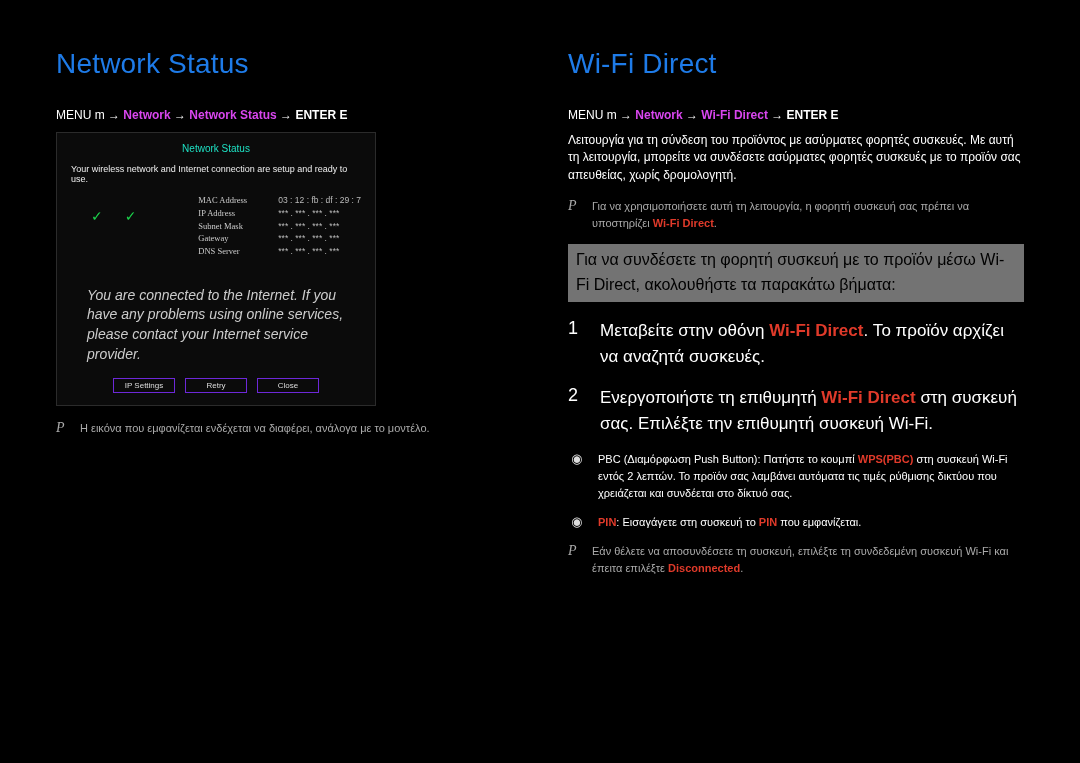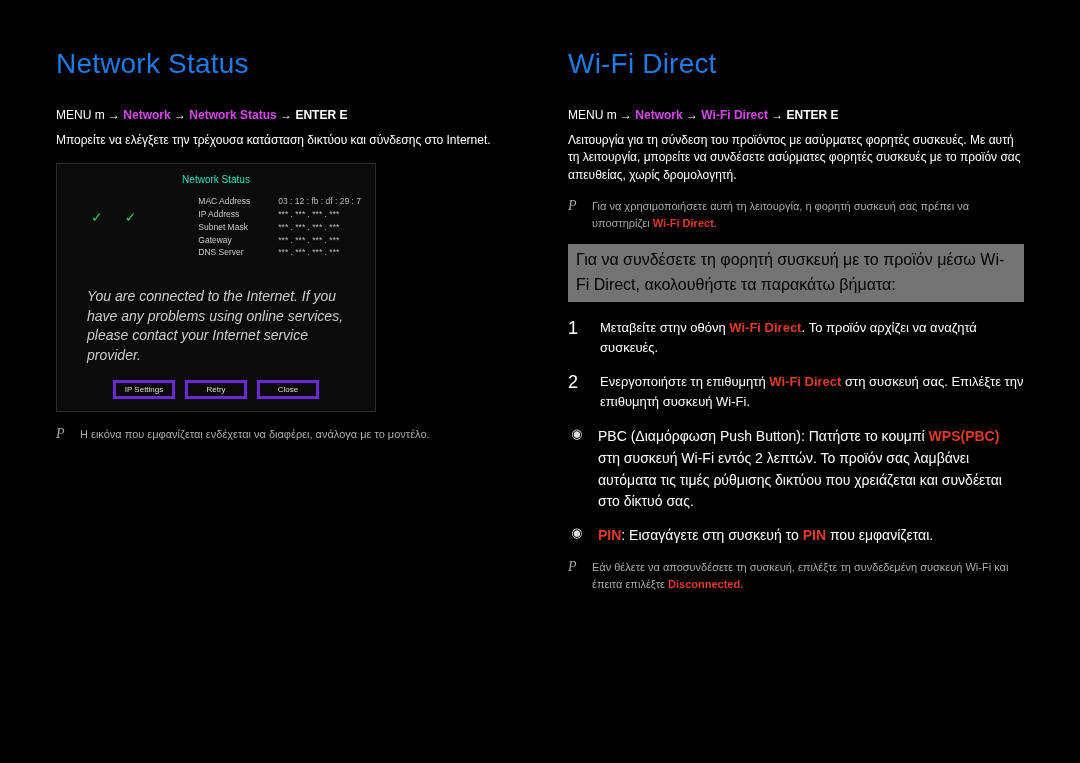"Μπορείτε να ελέγξετε την τρέχουσα" div.desc { html: <div>Μπορείτε να ελέγξετε την τρέχουσα κατάσταση δικτύου και σύνδεσης στο Internet.</div> -> none }
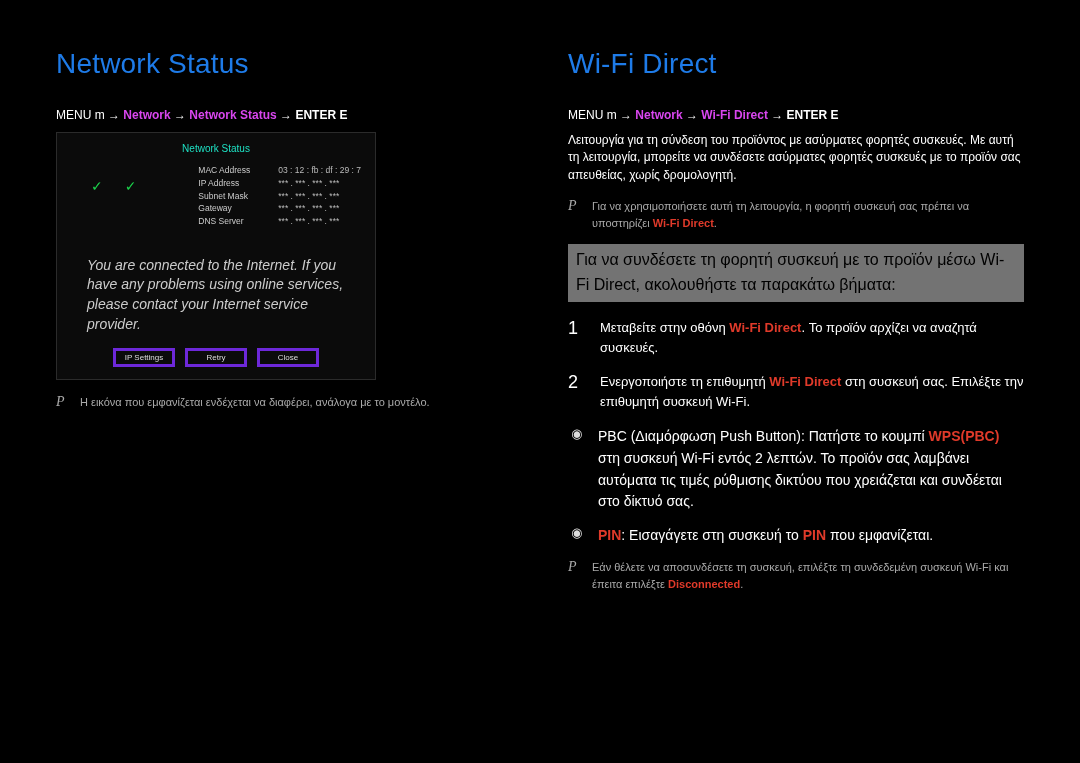"Your wireless network and Internet" div.msg { html: none -> <div>Your wireless network and Internet connection are setup and ready to use.</div> }
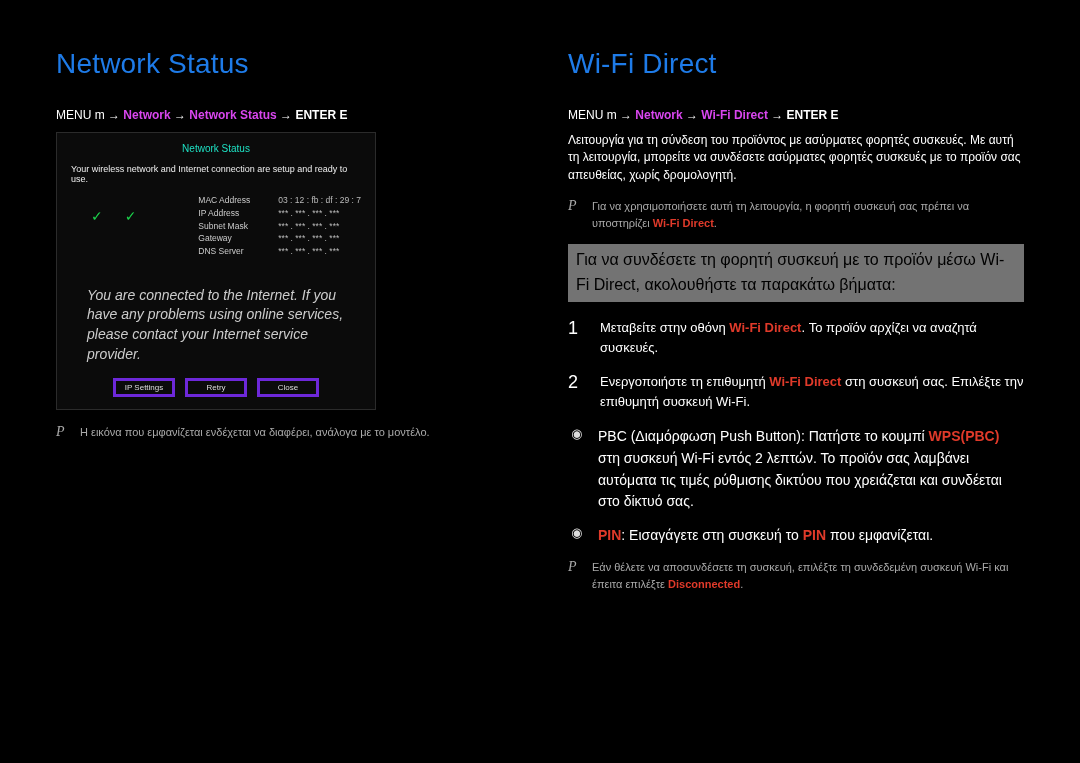"MAC Address" .netbox .tbl .k { font-family: none -> Liberation Serif, serif }
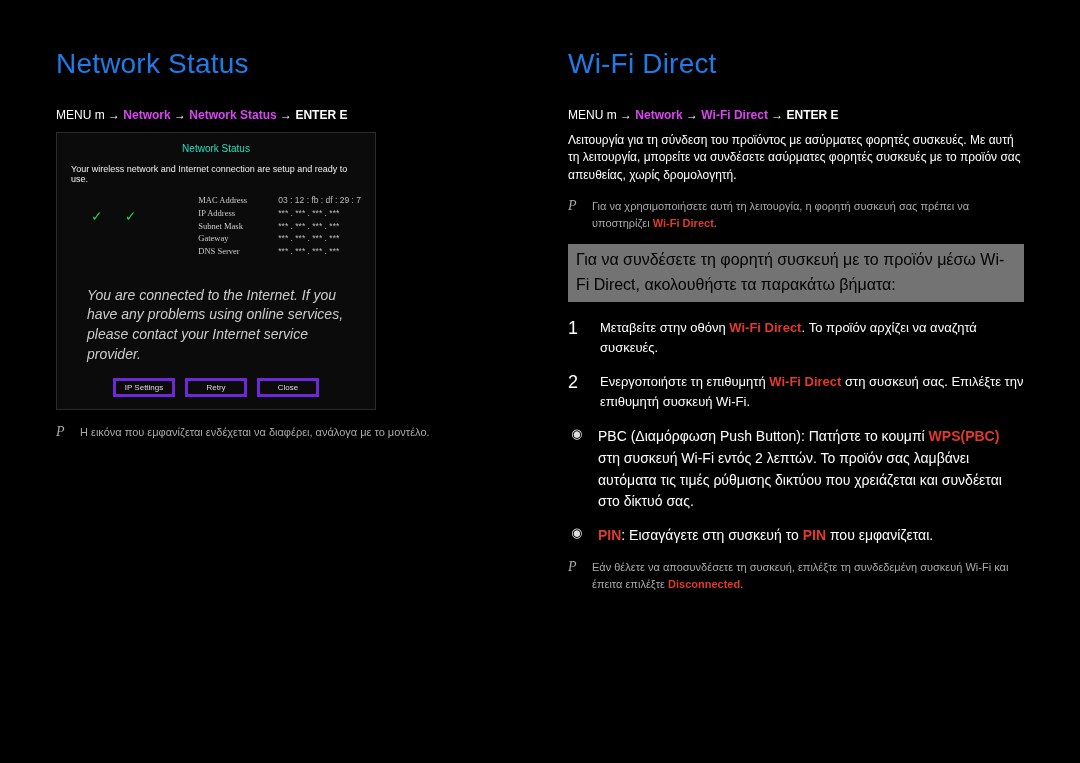"Μεταβείτε στην οθόνη Wi-Fi Direct." .step .txt { font-size: 13px -> 17px }
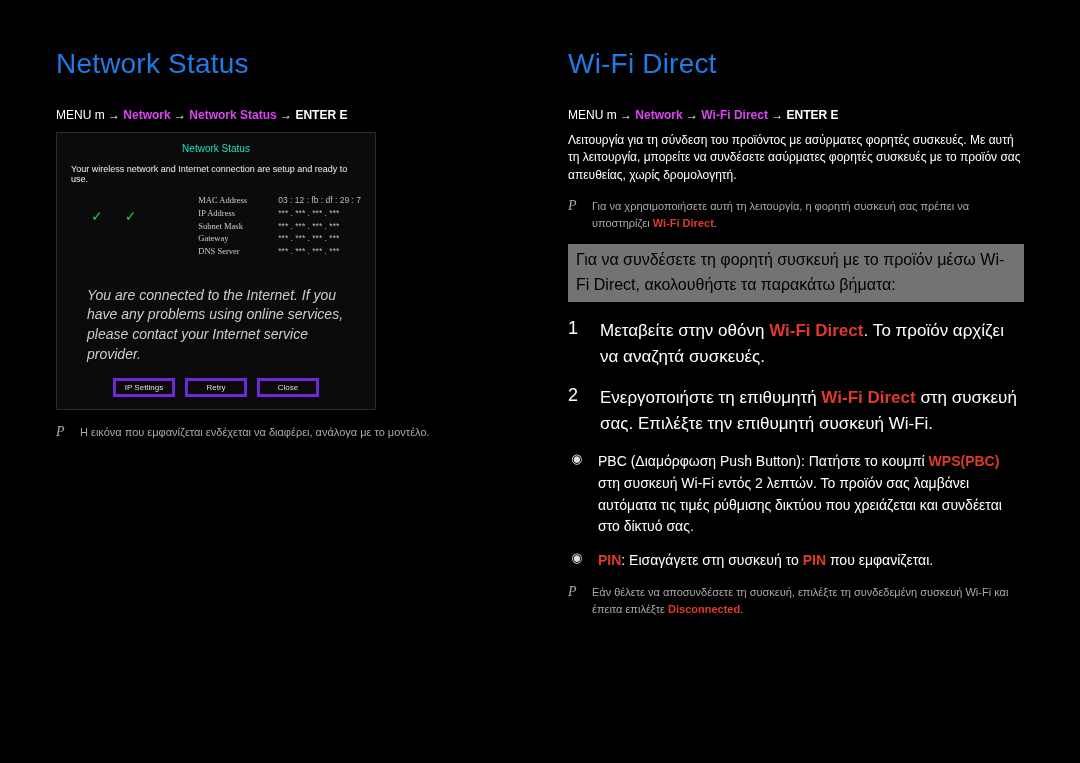"IP Settings" .netbox .btns .btn { border: 3px solid #6d28d9 -> 1px solid #6d28d9 }
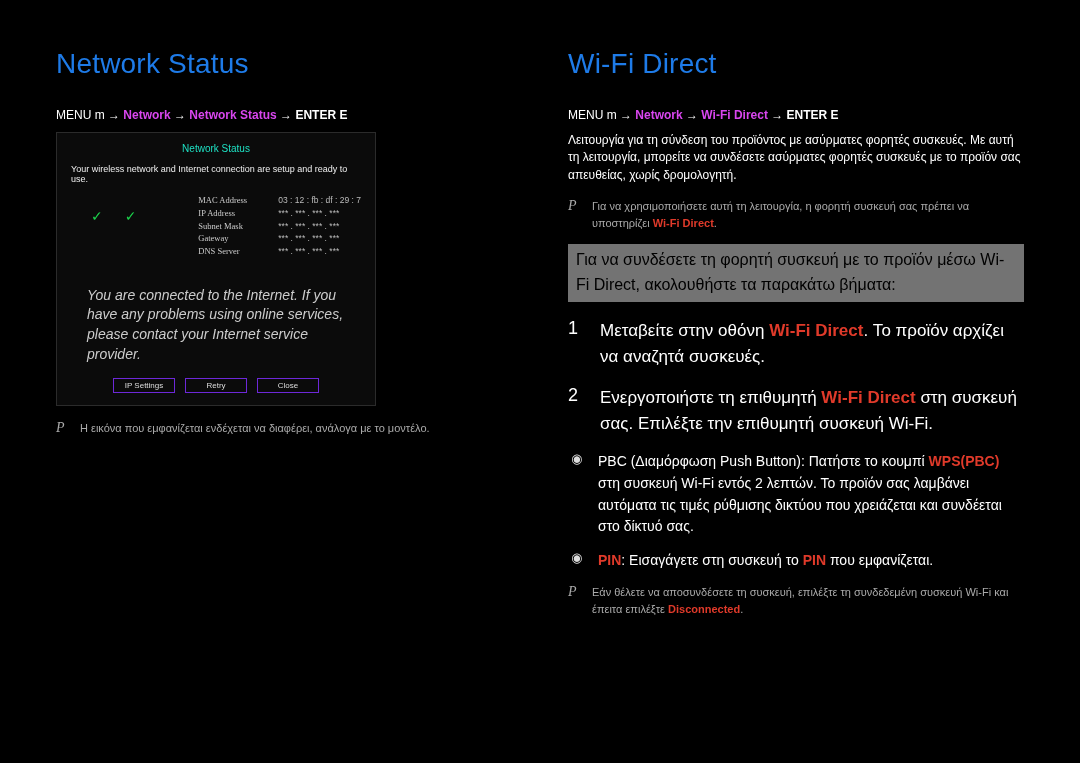"PBC (Διαμόρφωση Push Button): Πατήστε" .bullet .txt { font-size: 14px -> 11px }
